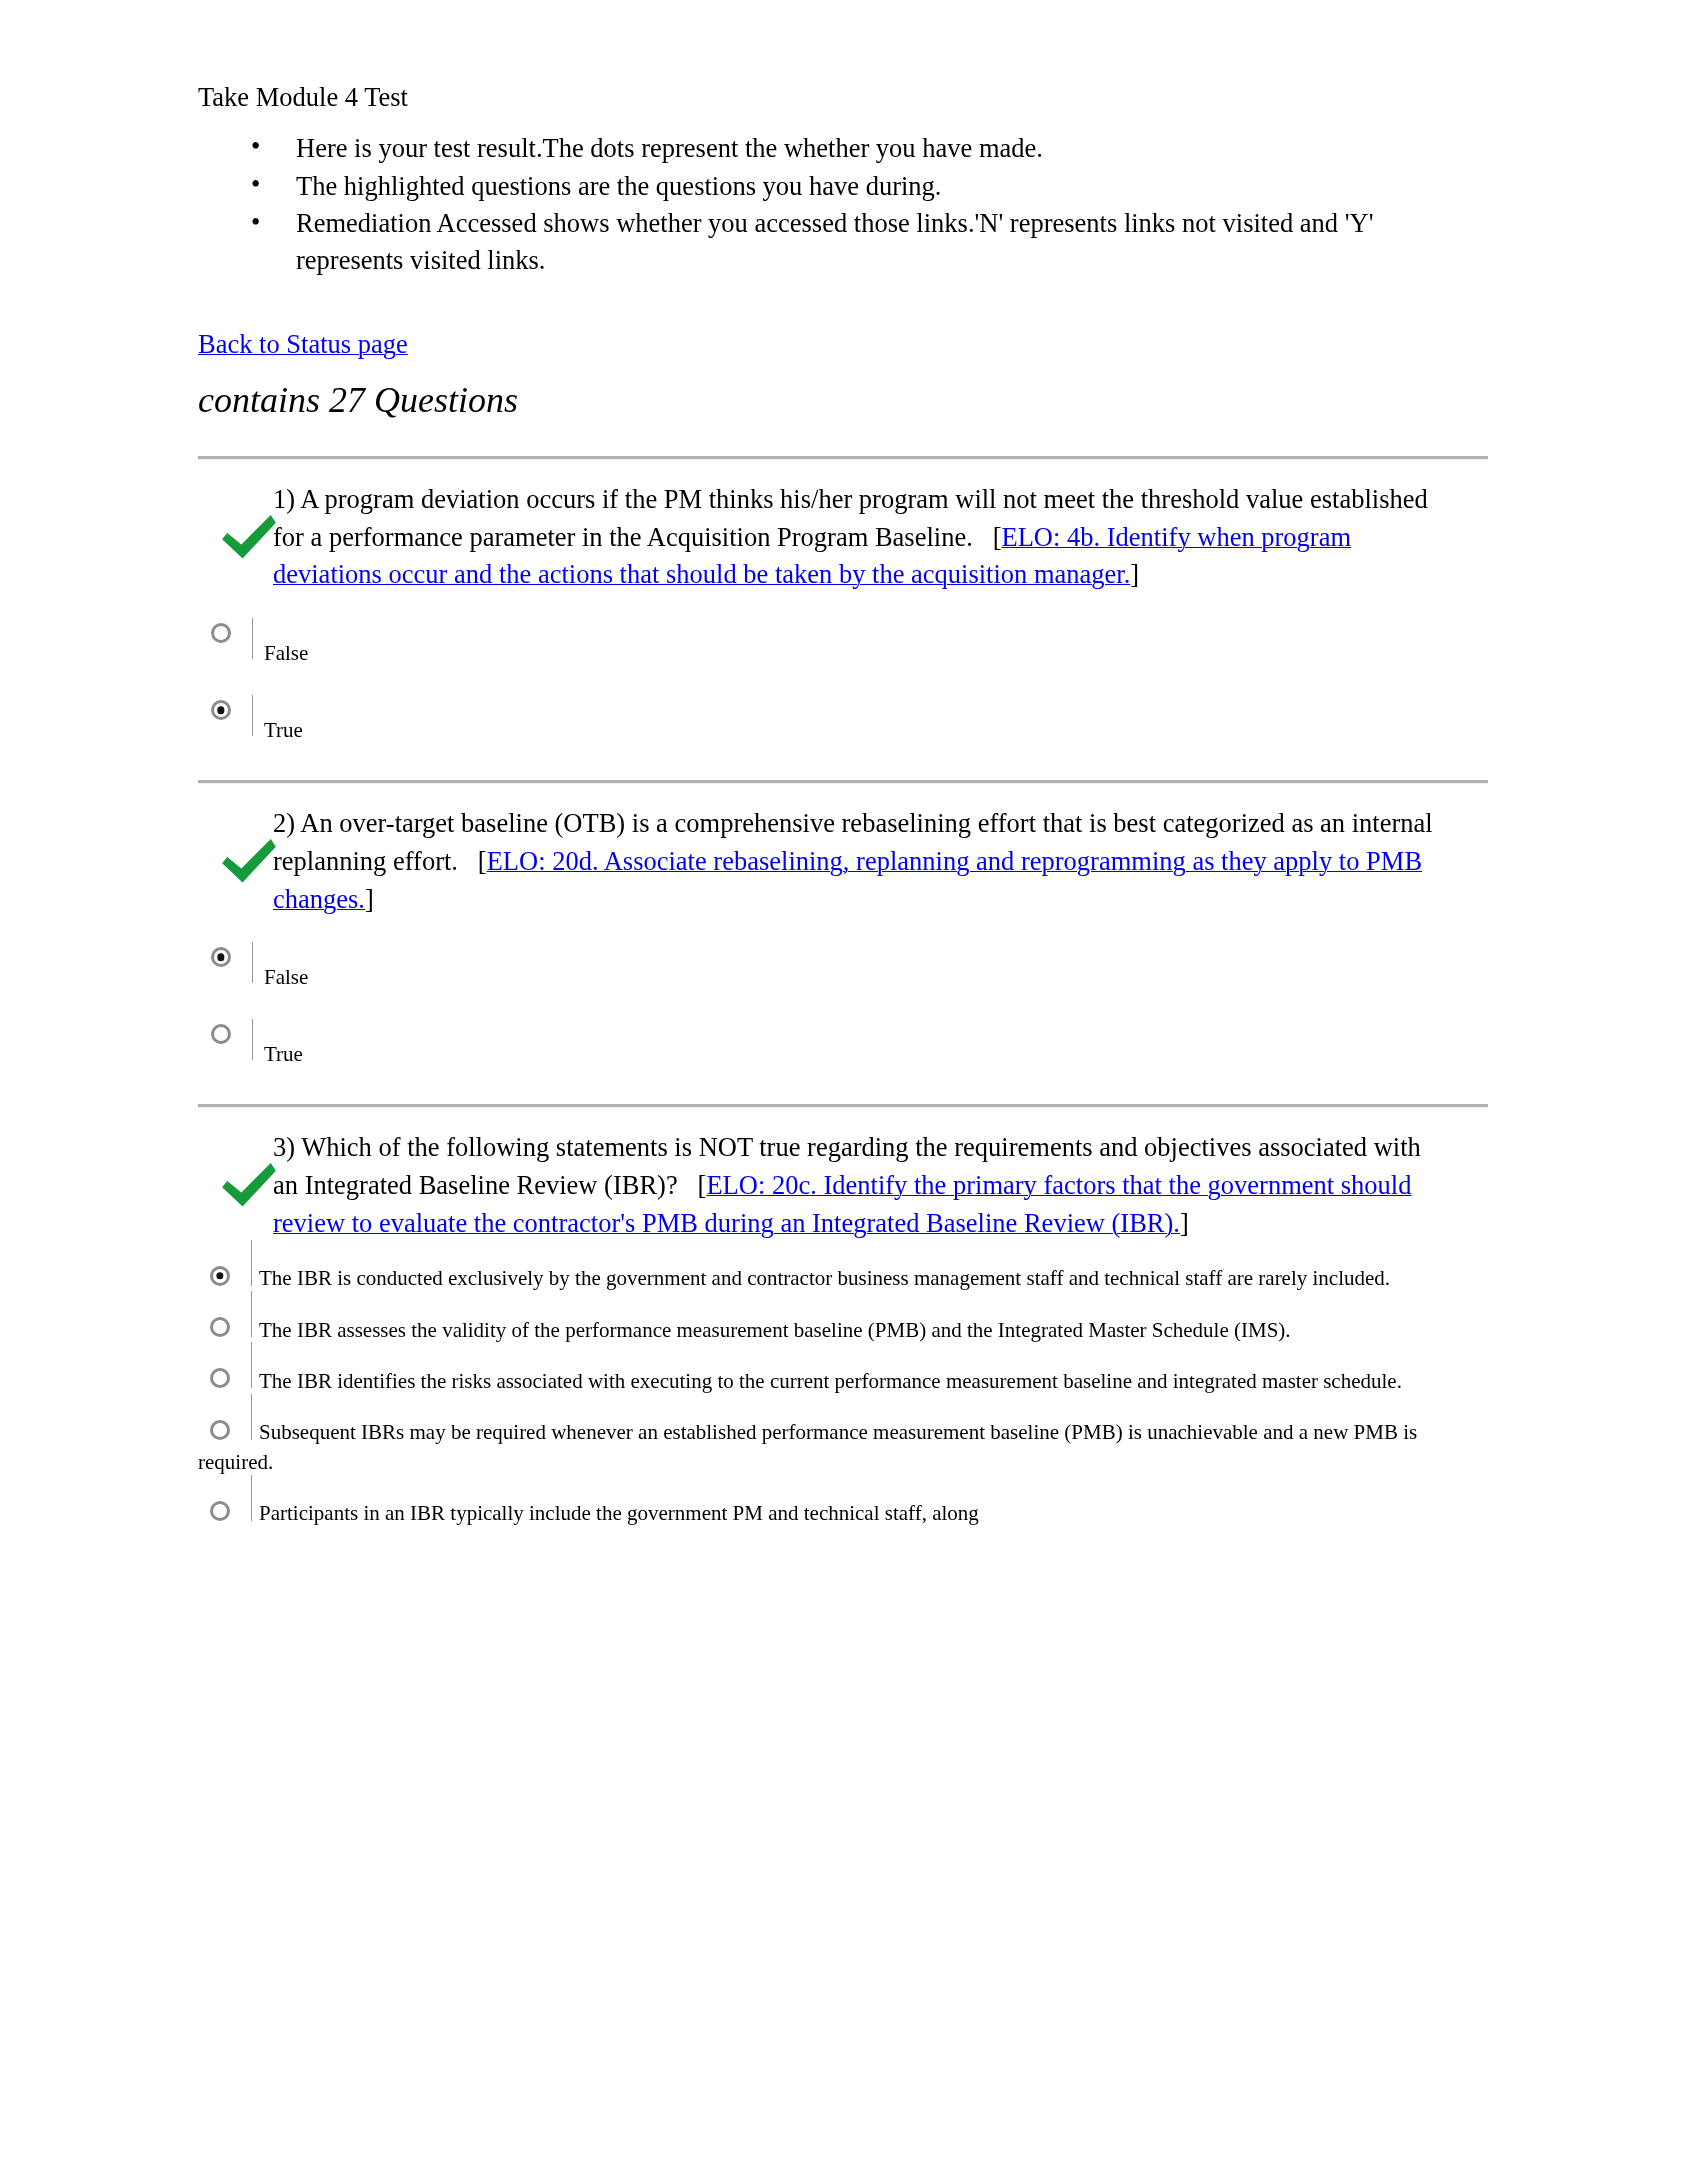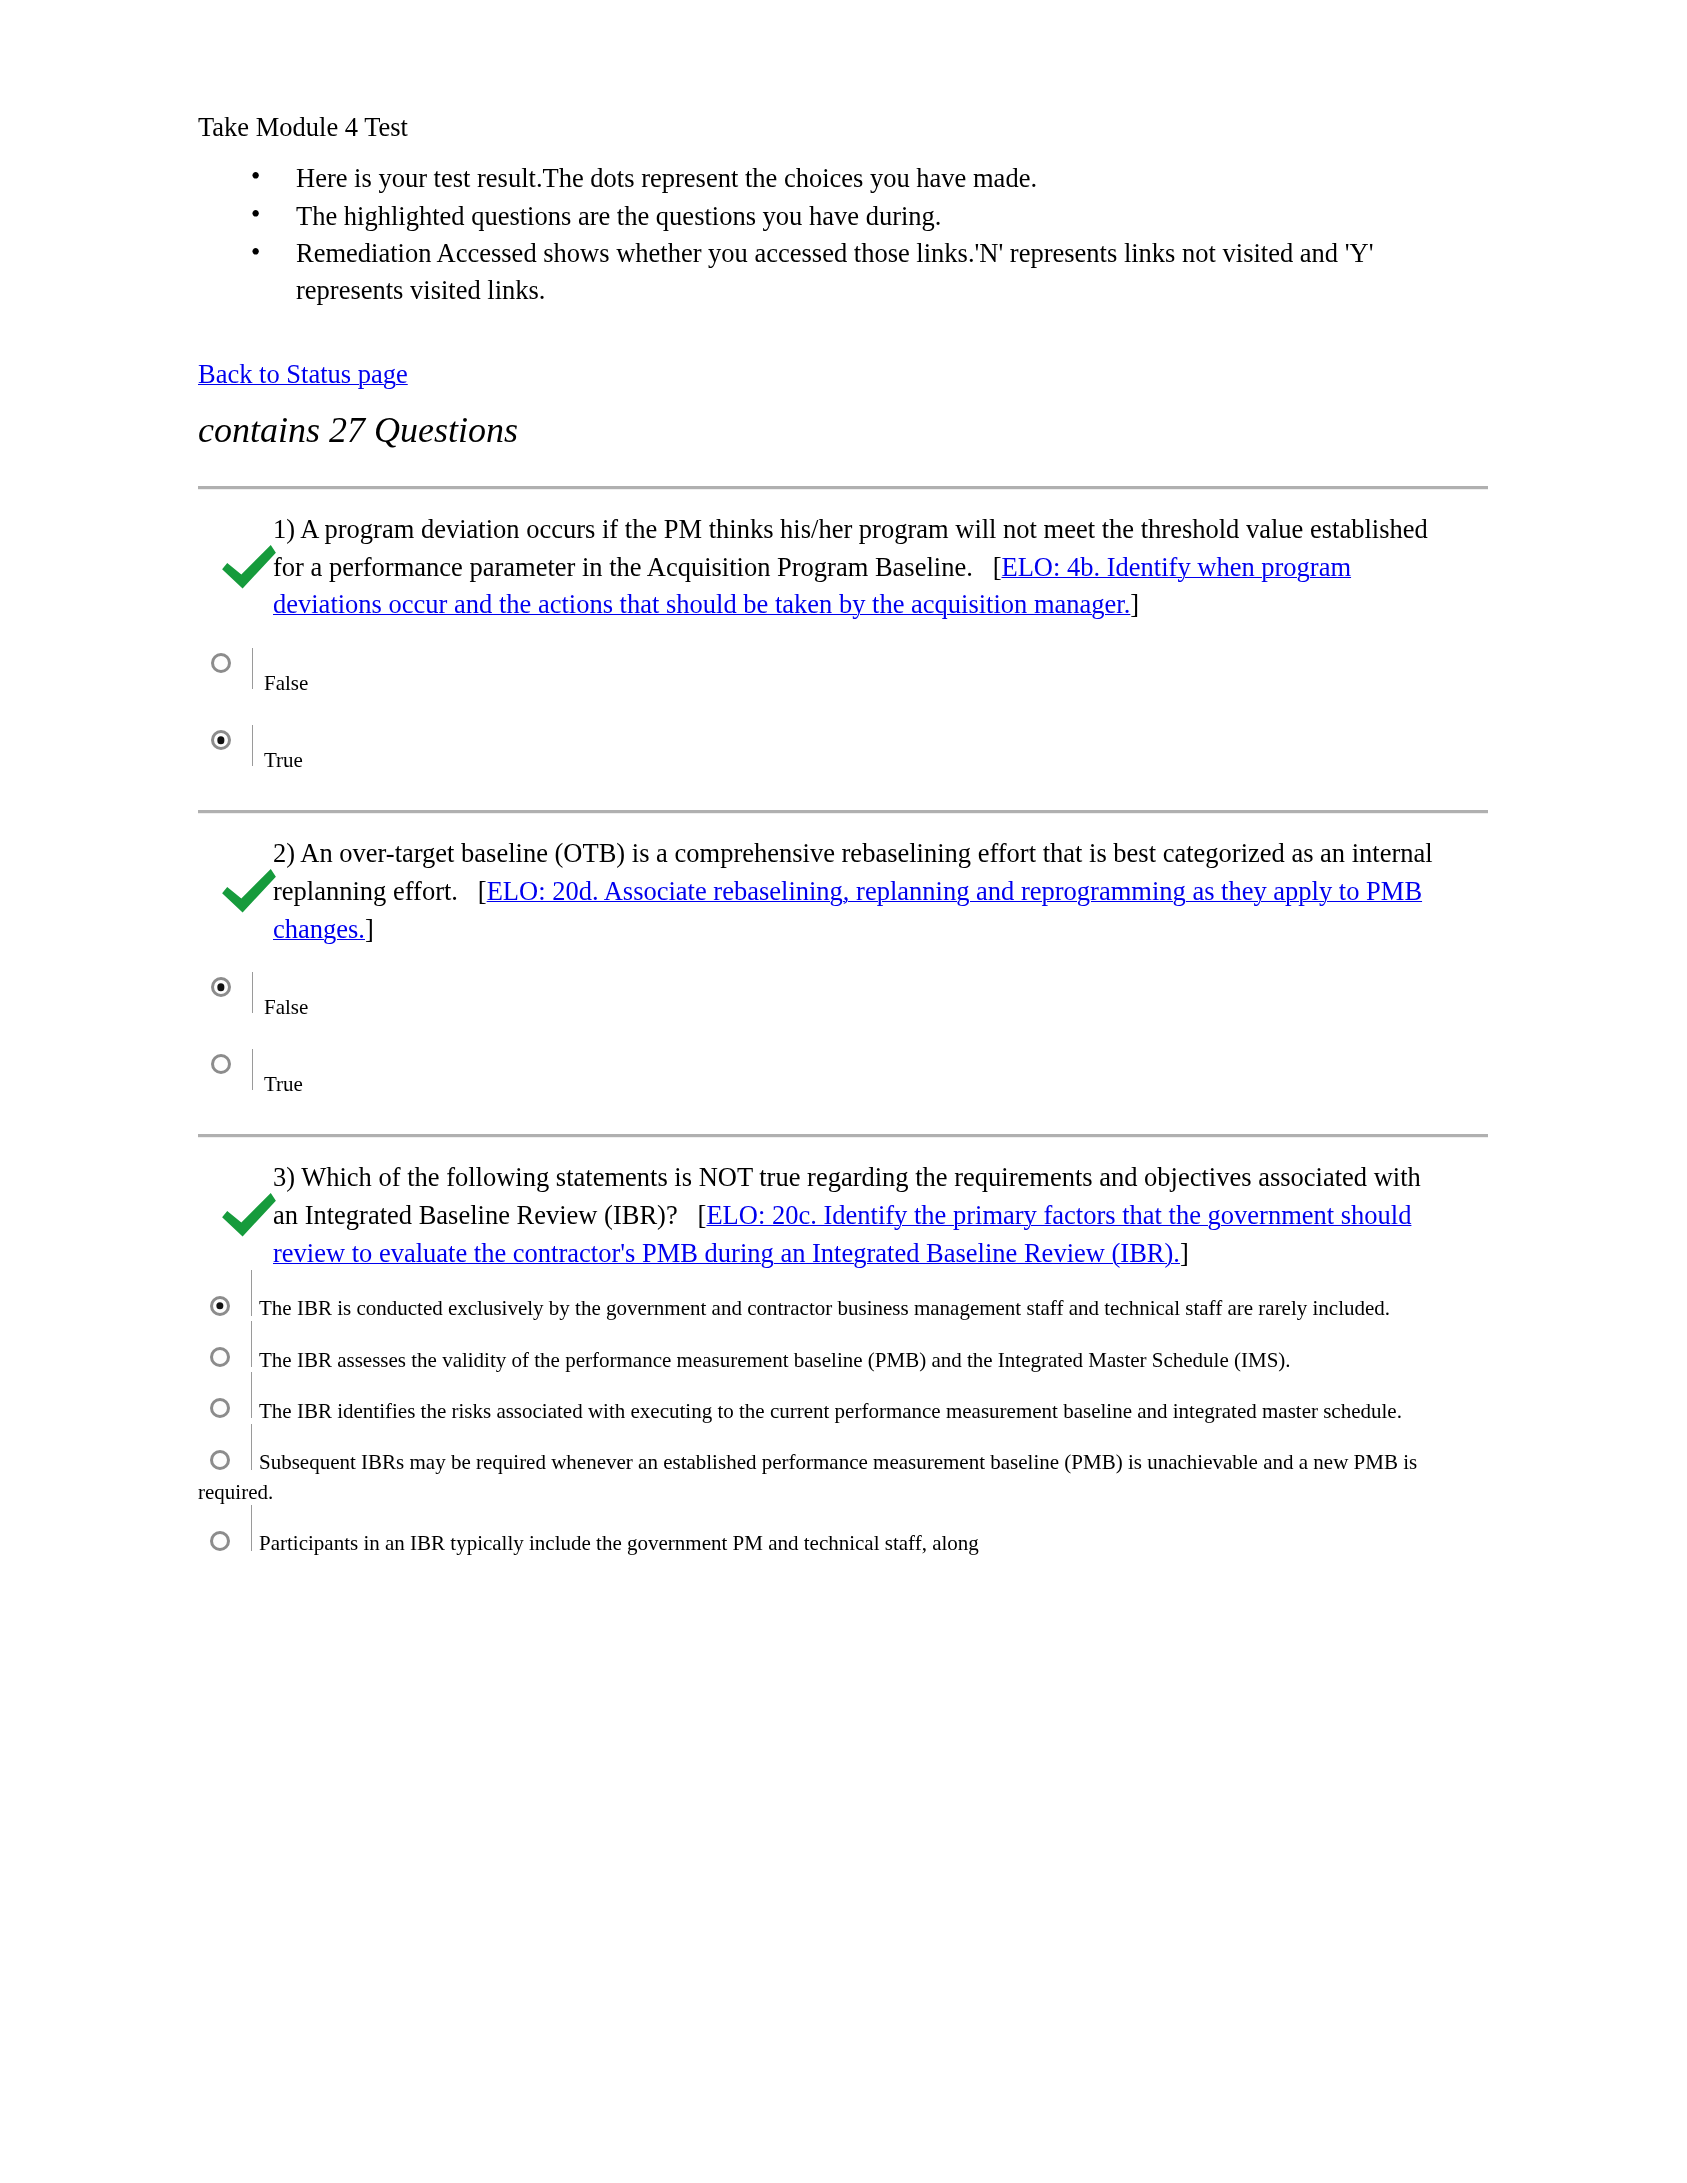"Take Module 4 Test" .page { padding: 112px 198px 0 198px -> 82px 198px 0 198px }
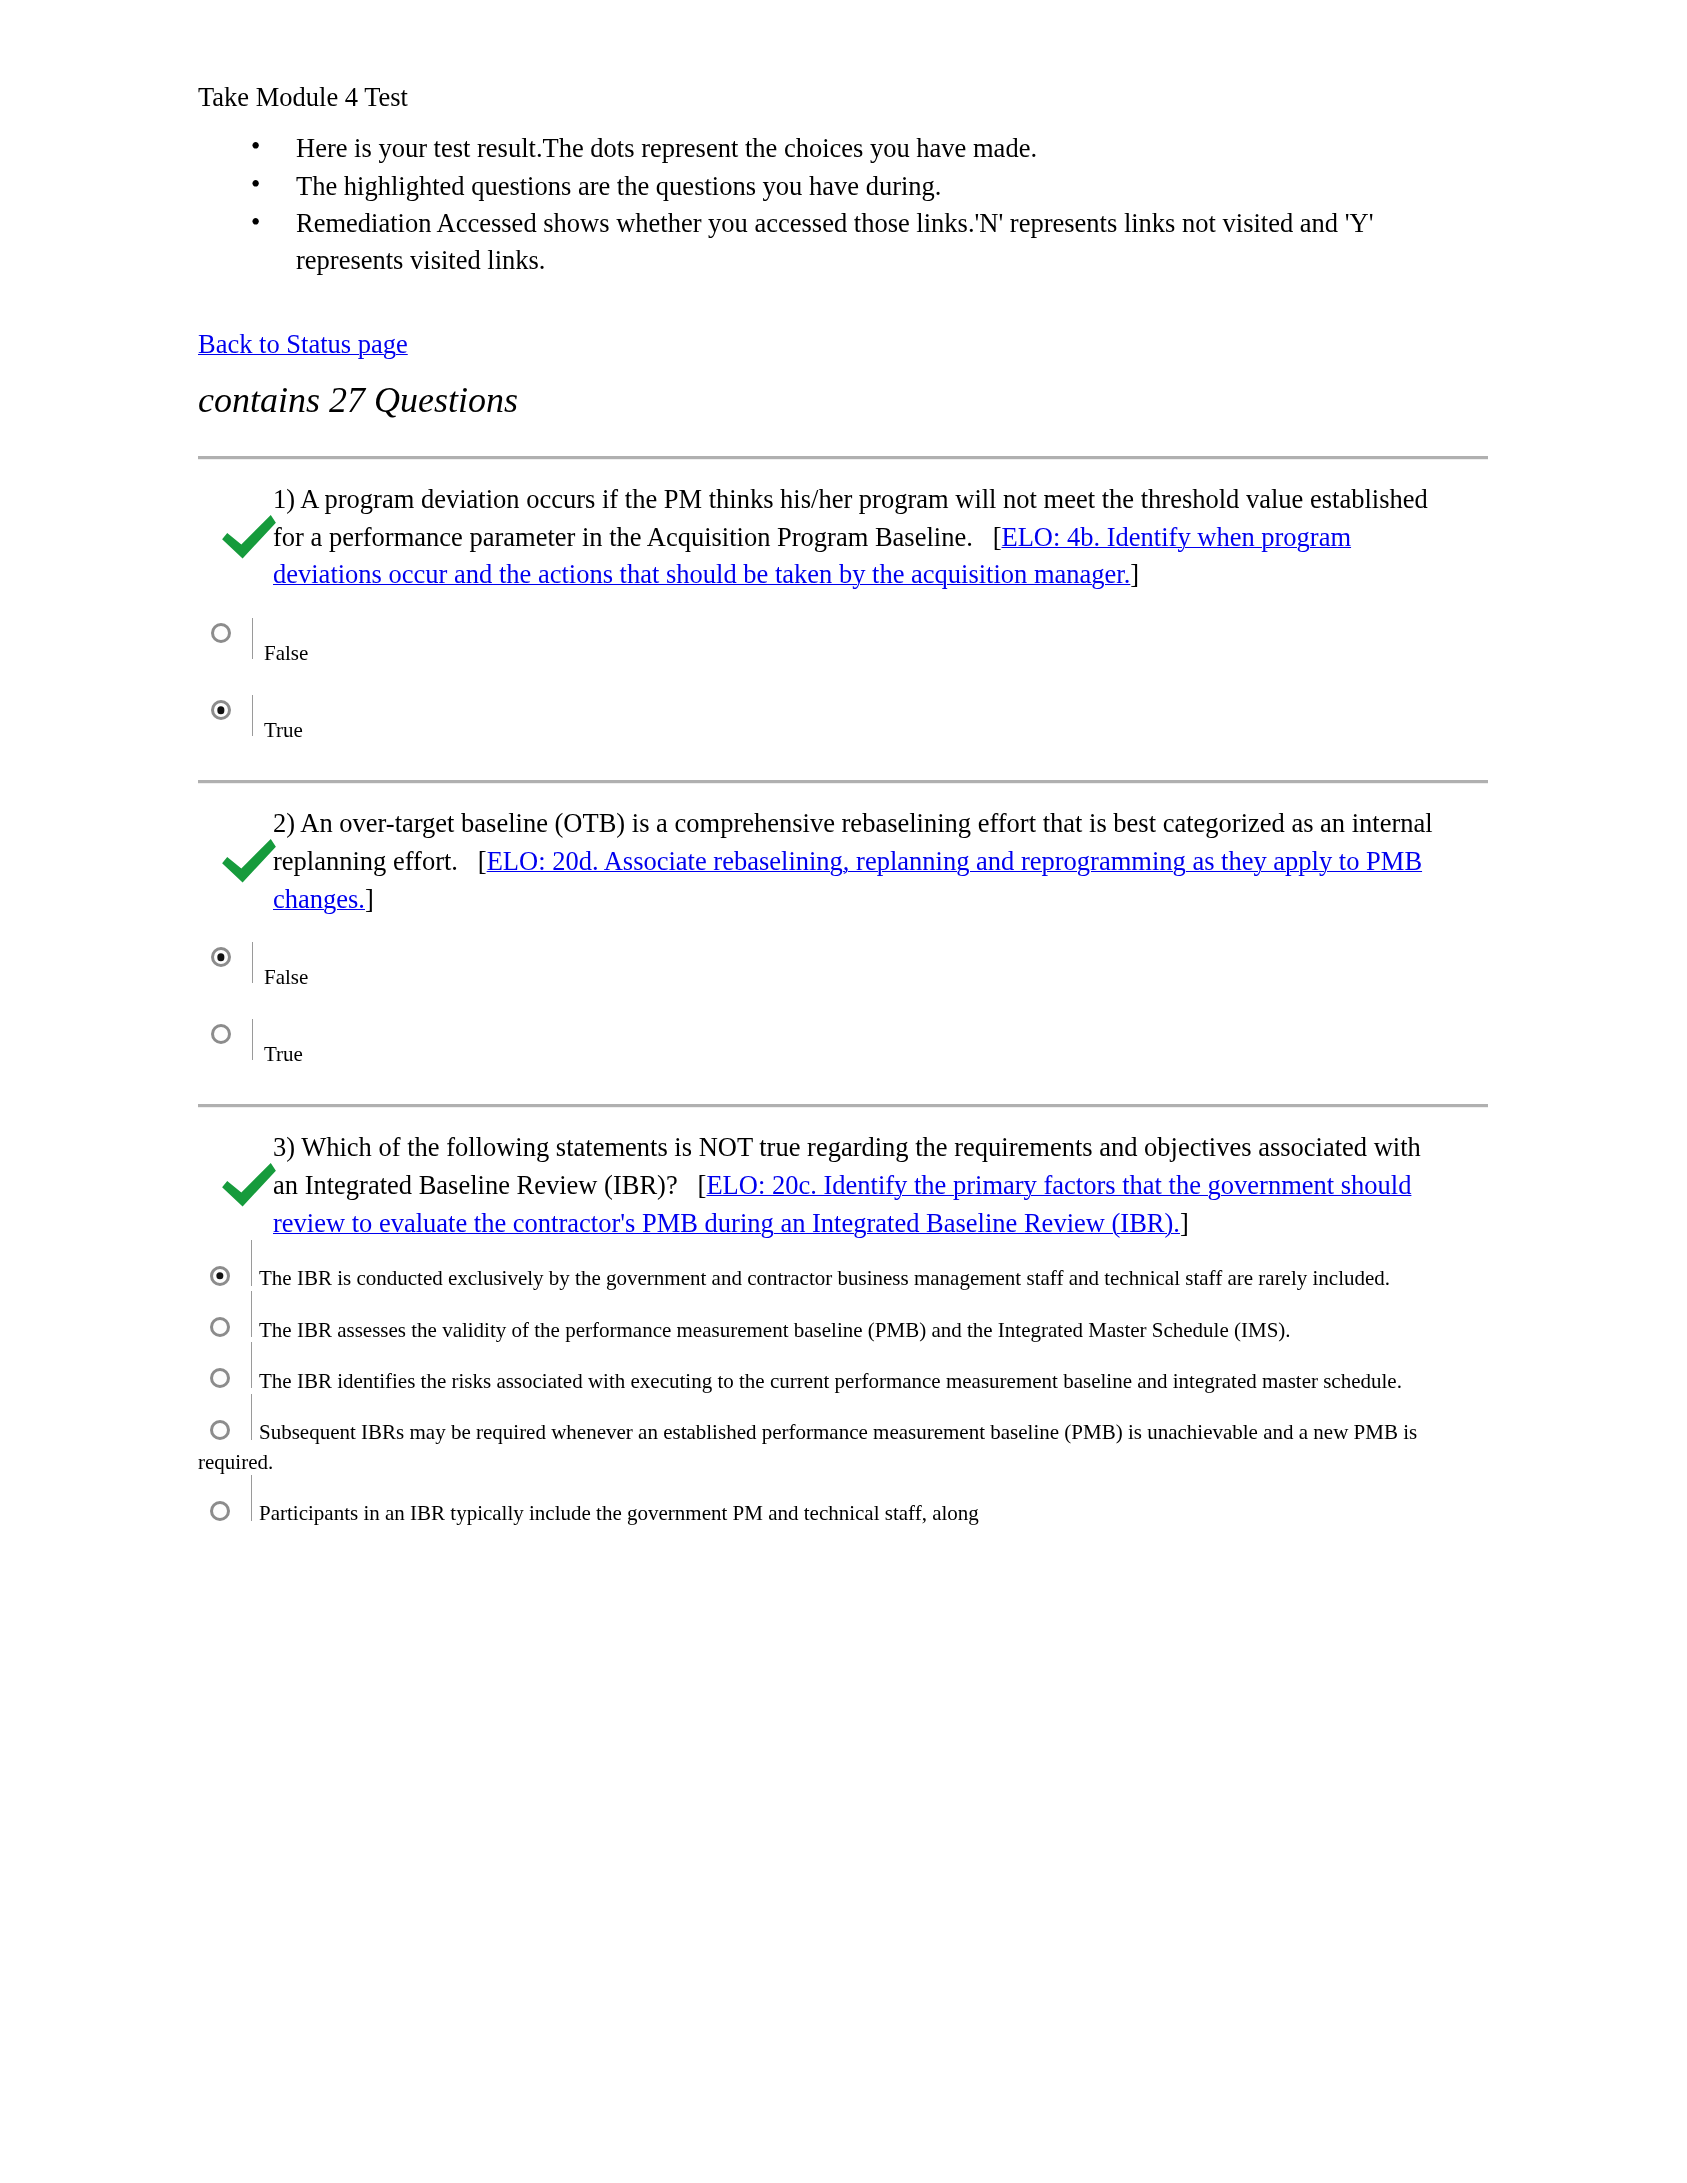"Here is your test result.The" li { text: choices -> whether }
